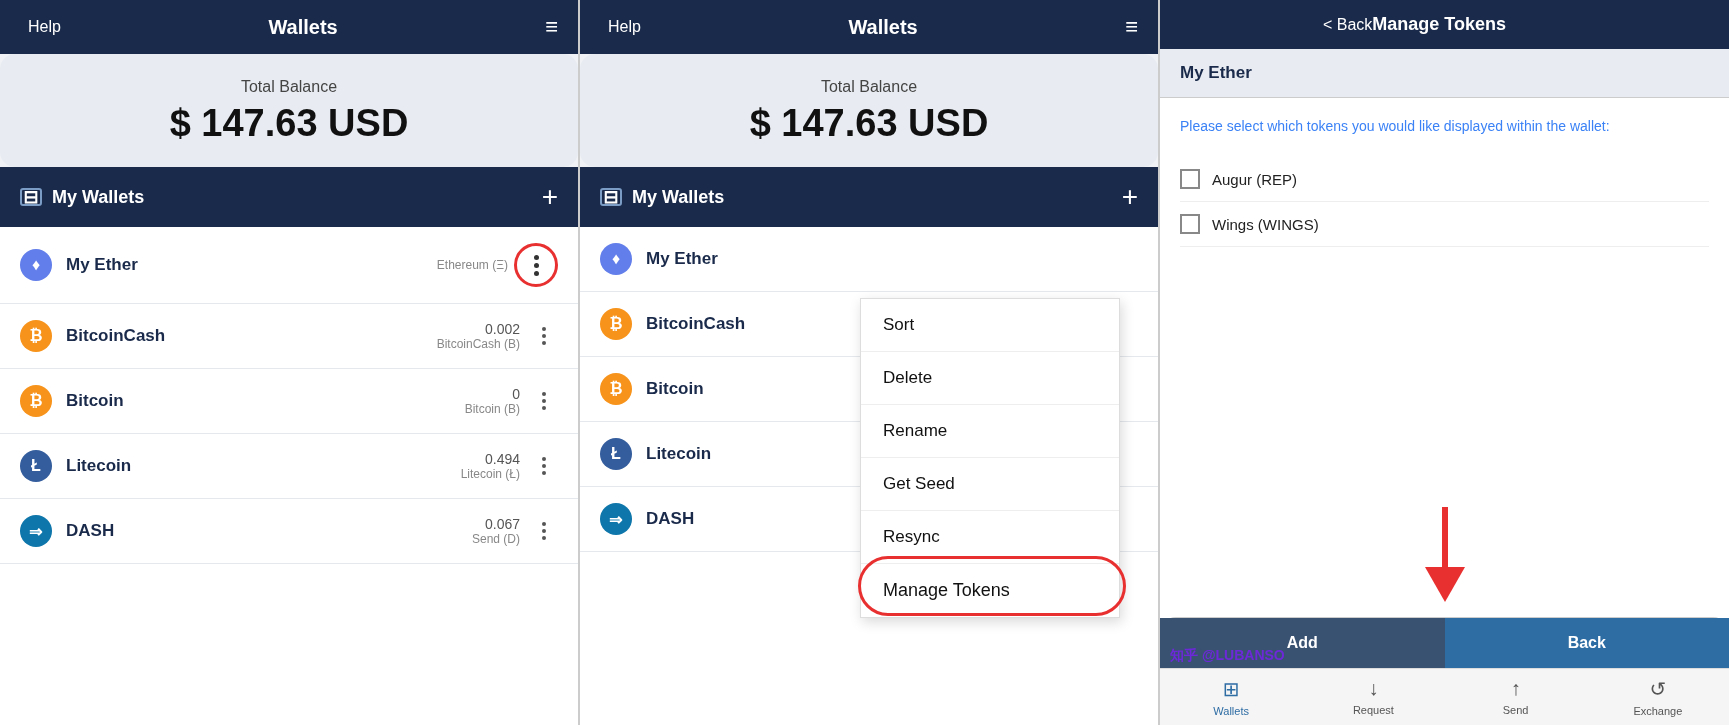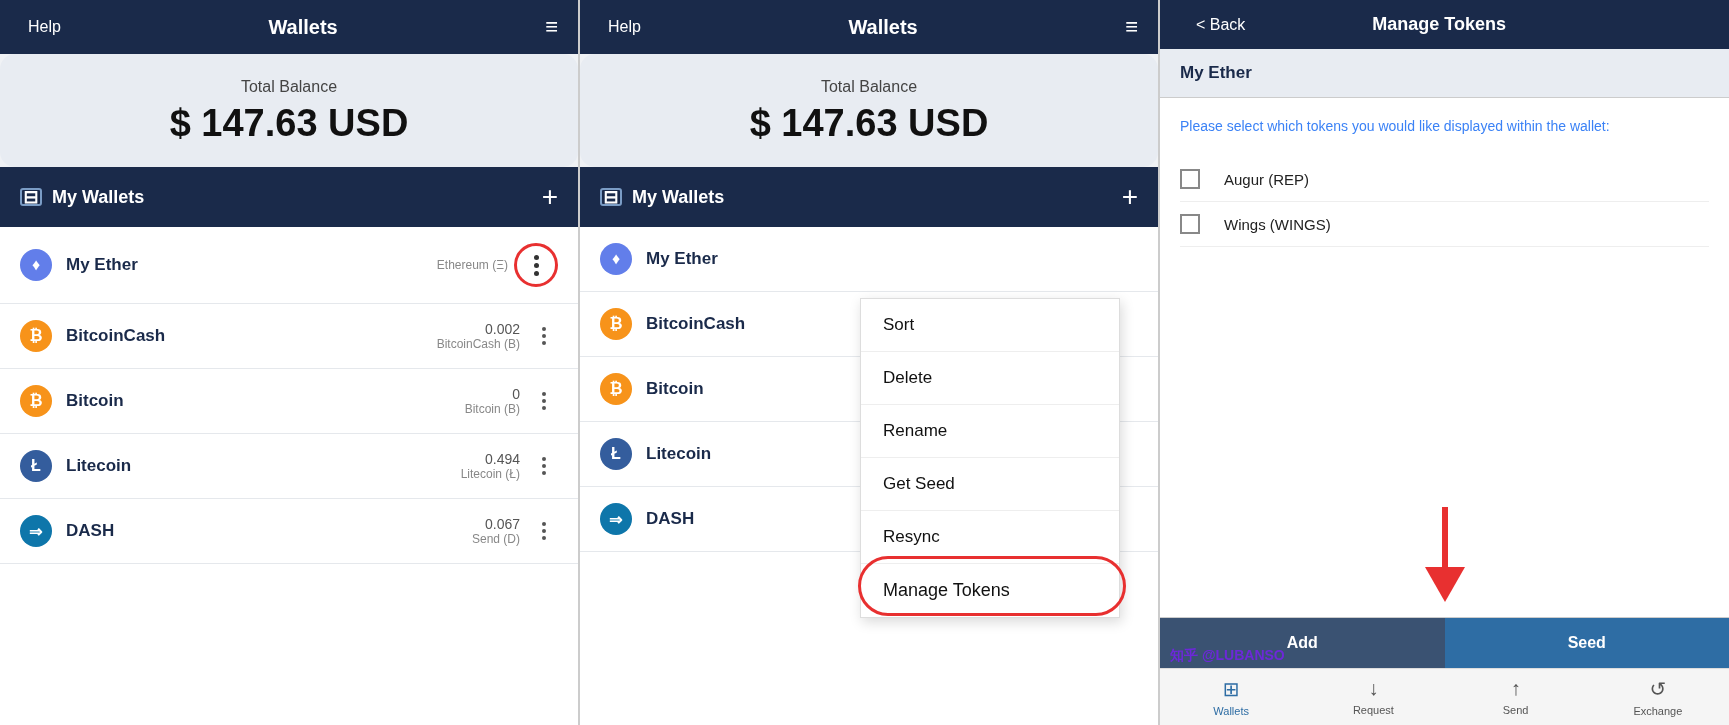"< Back" .panel3-header { justify-content: space-between -> center }
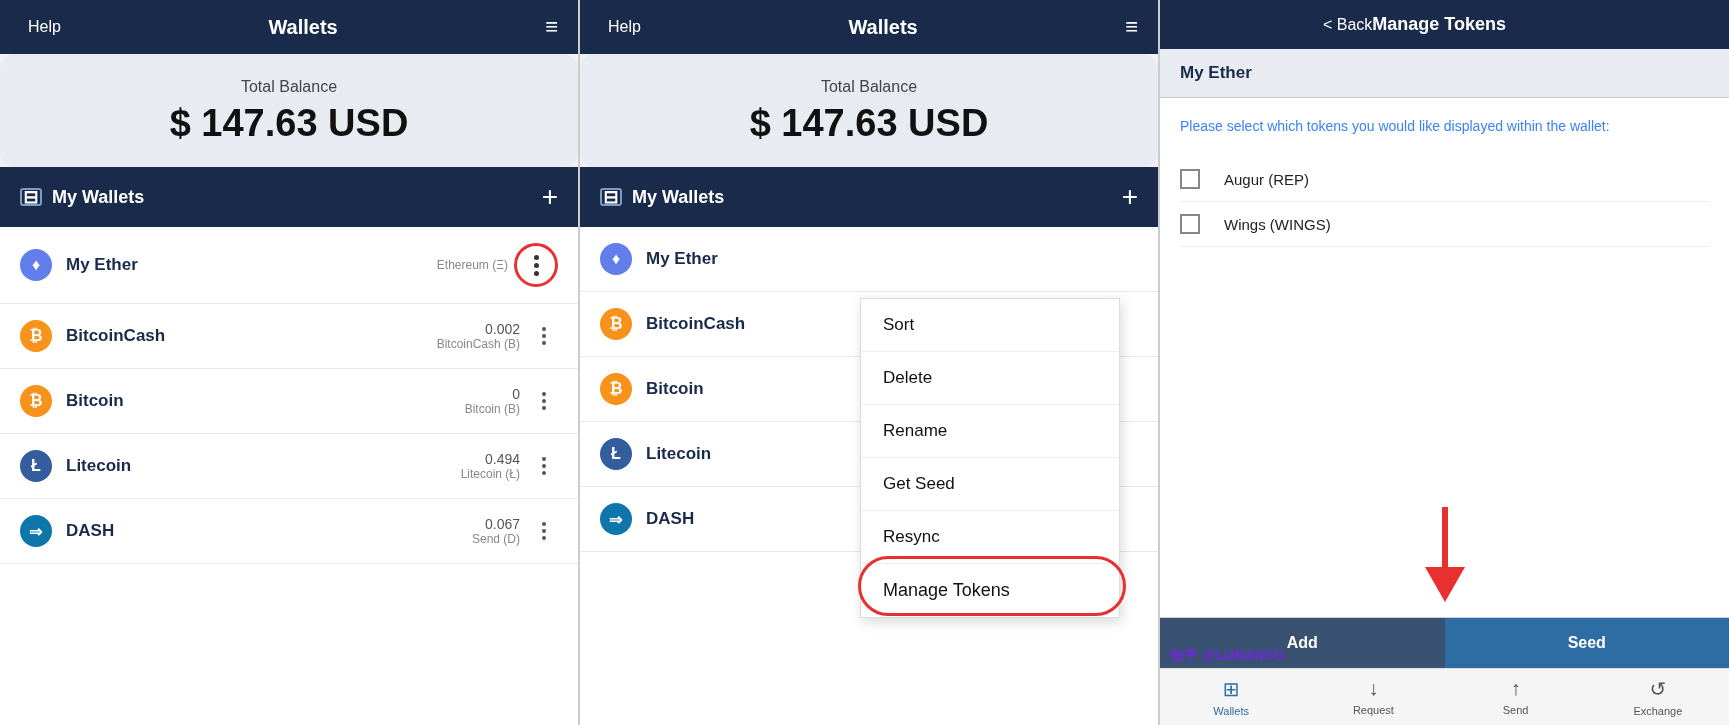"Augur (REP)" .token-item { gap: 24px -> 12px }
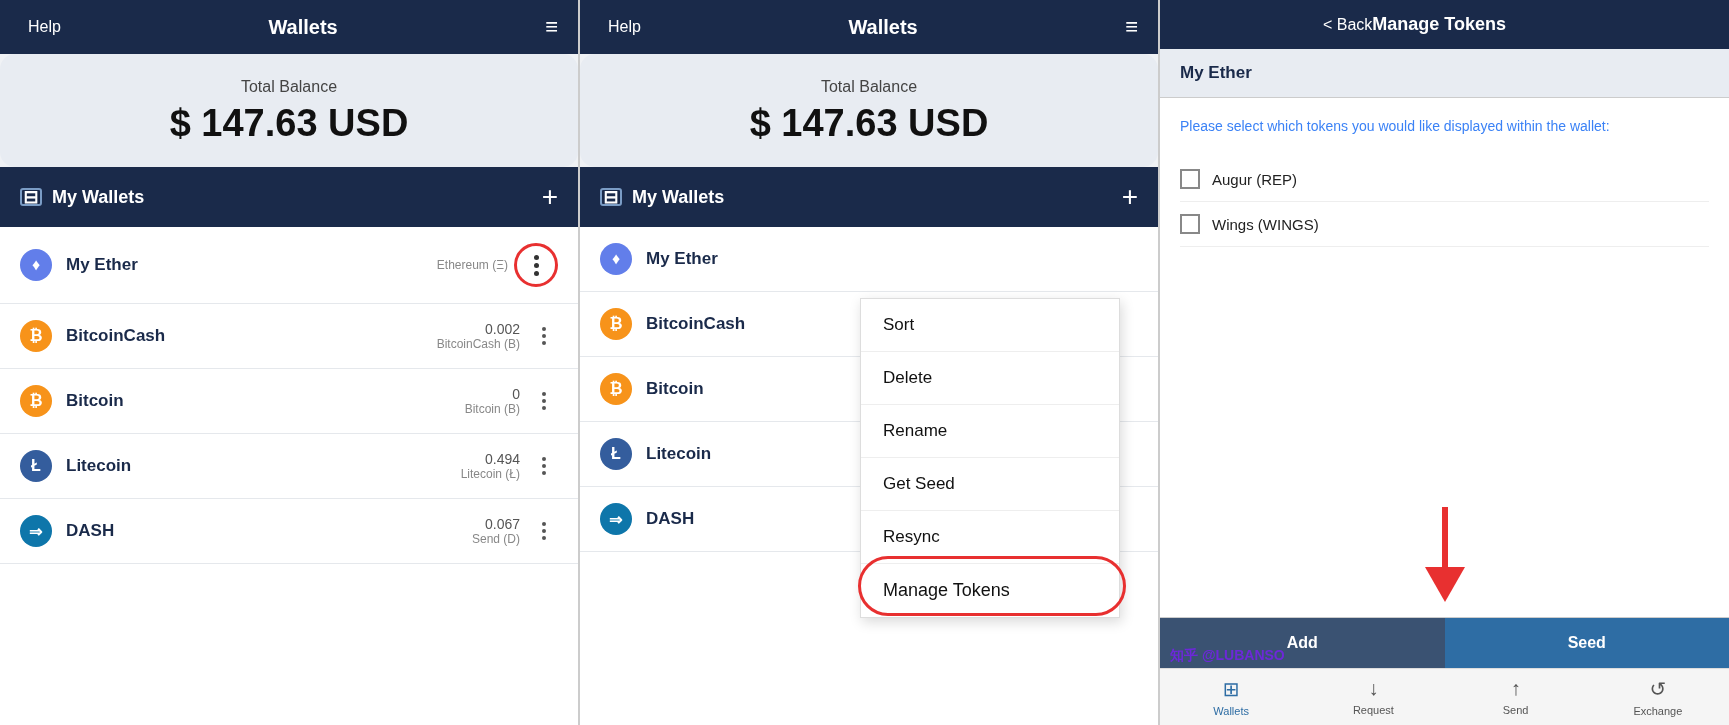"Add" .panel3-footer { border-radius: none -> 16px }
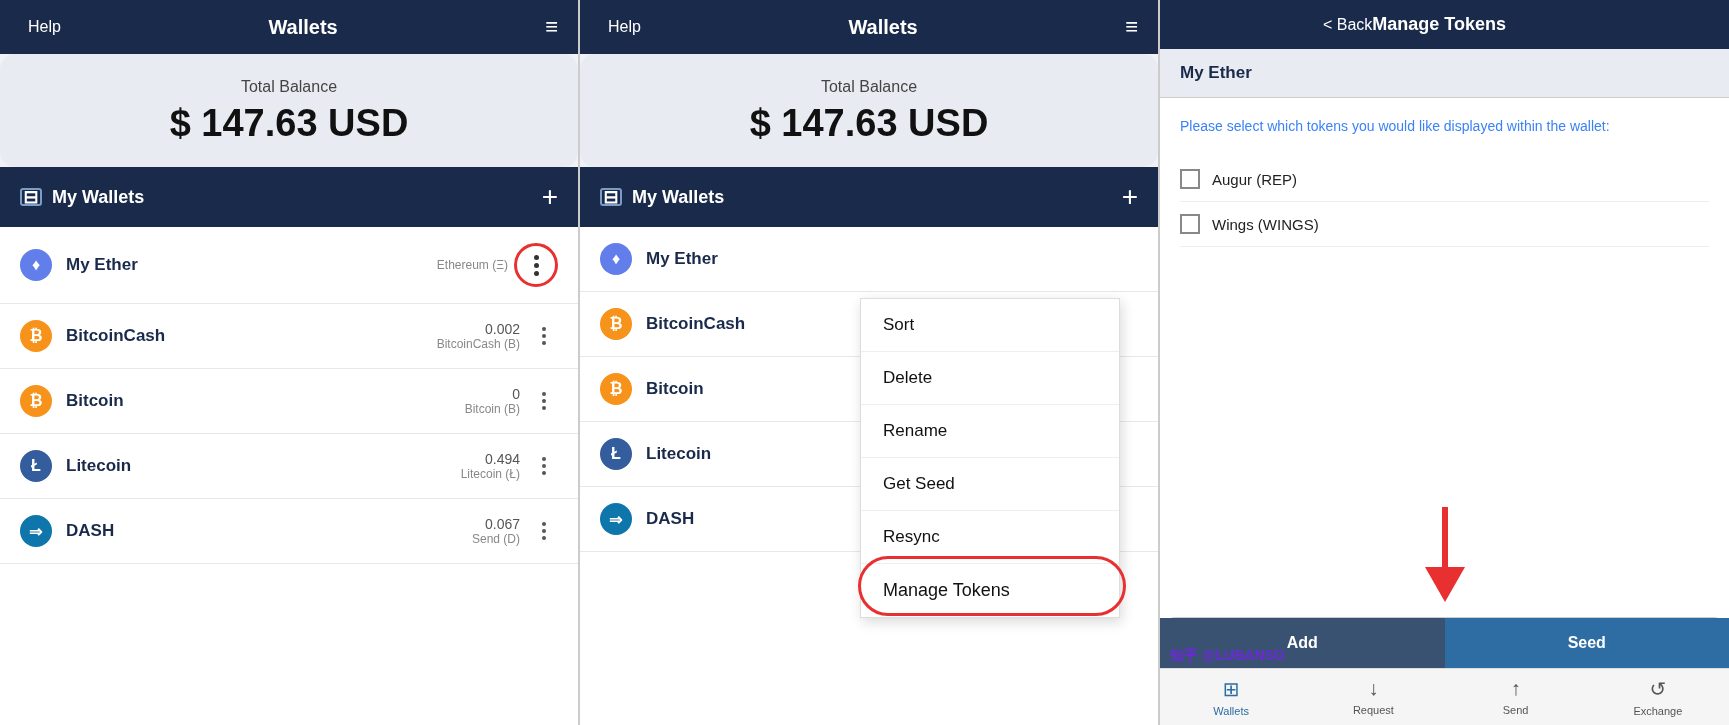"Seed" button.footer-btn { text: Seed -> Back }
